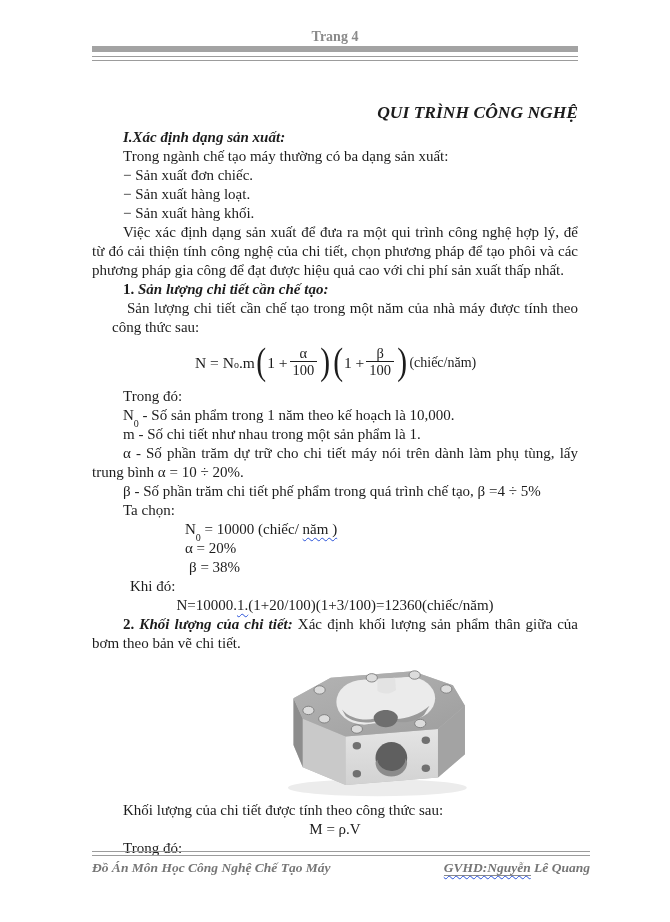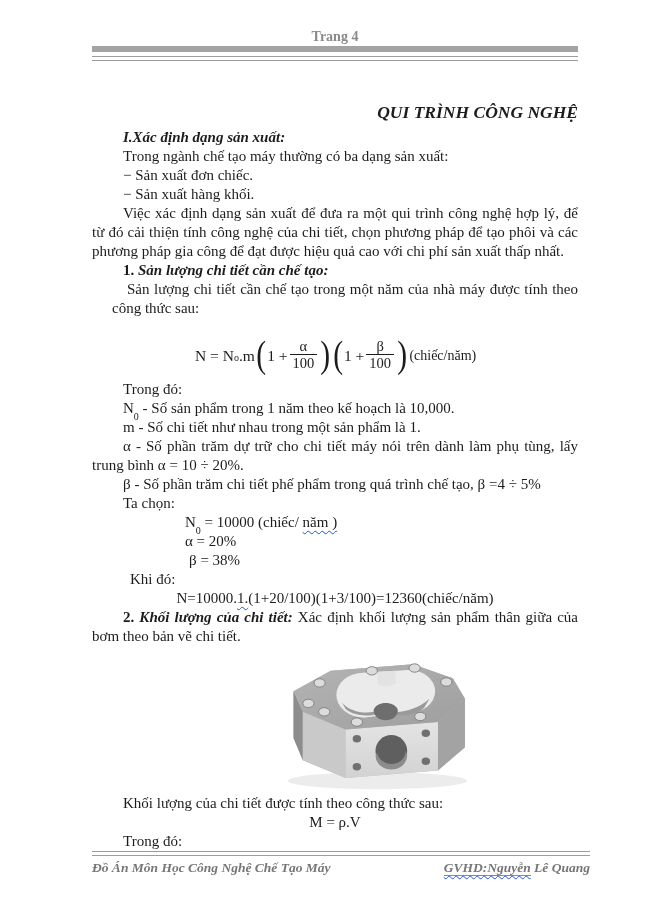"− Sản xuất hàng loạt." p.ind { html: none -> <p>− Sản xuất hàng loạt.</p> }
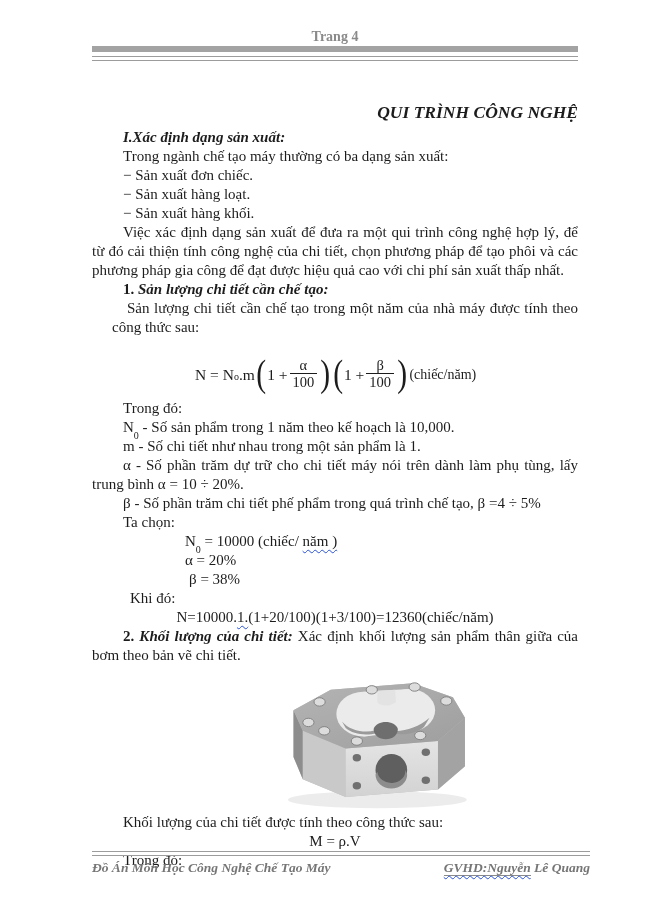"N = N" .formula { margin: 15px 0 3px 103px -> 3px 0 3px 103px }
